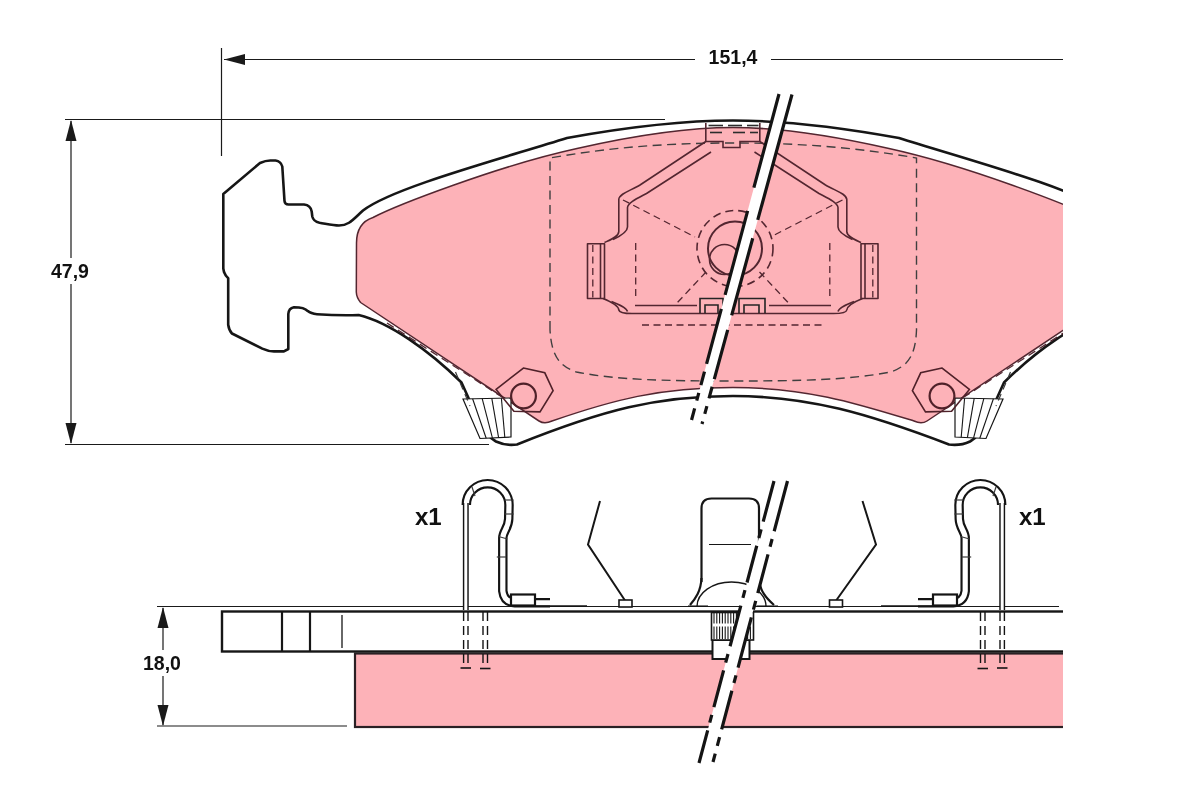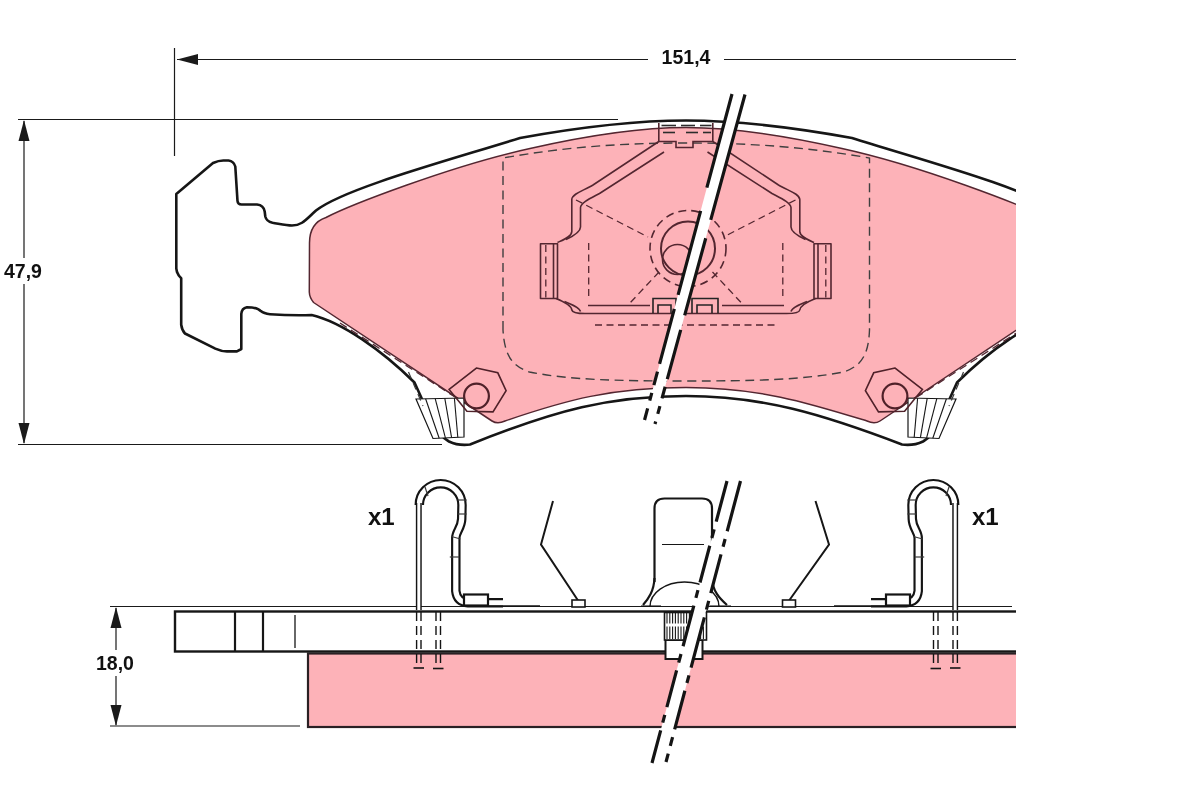"151,4" .wrap { margin-left: none -> 47px }
